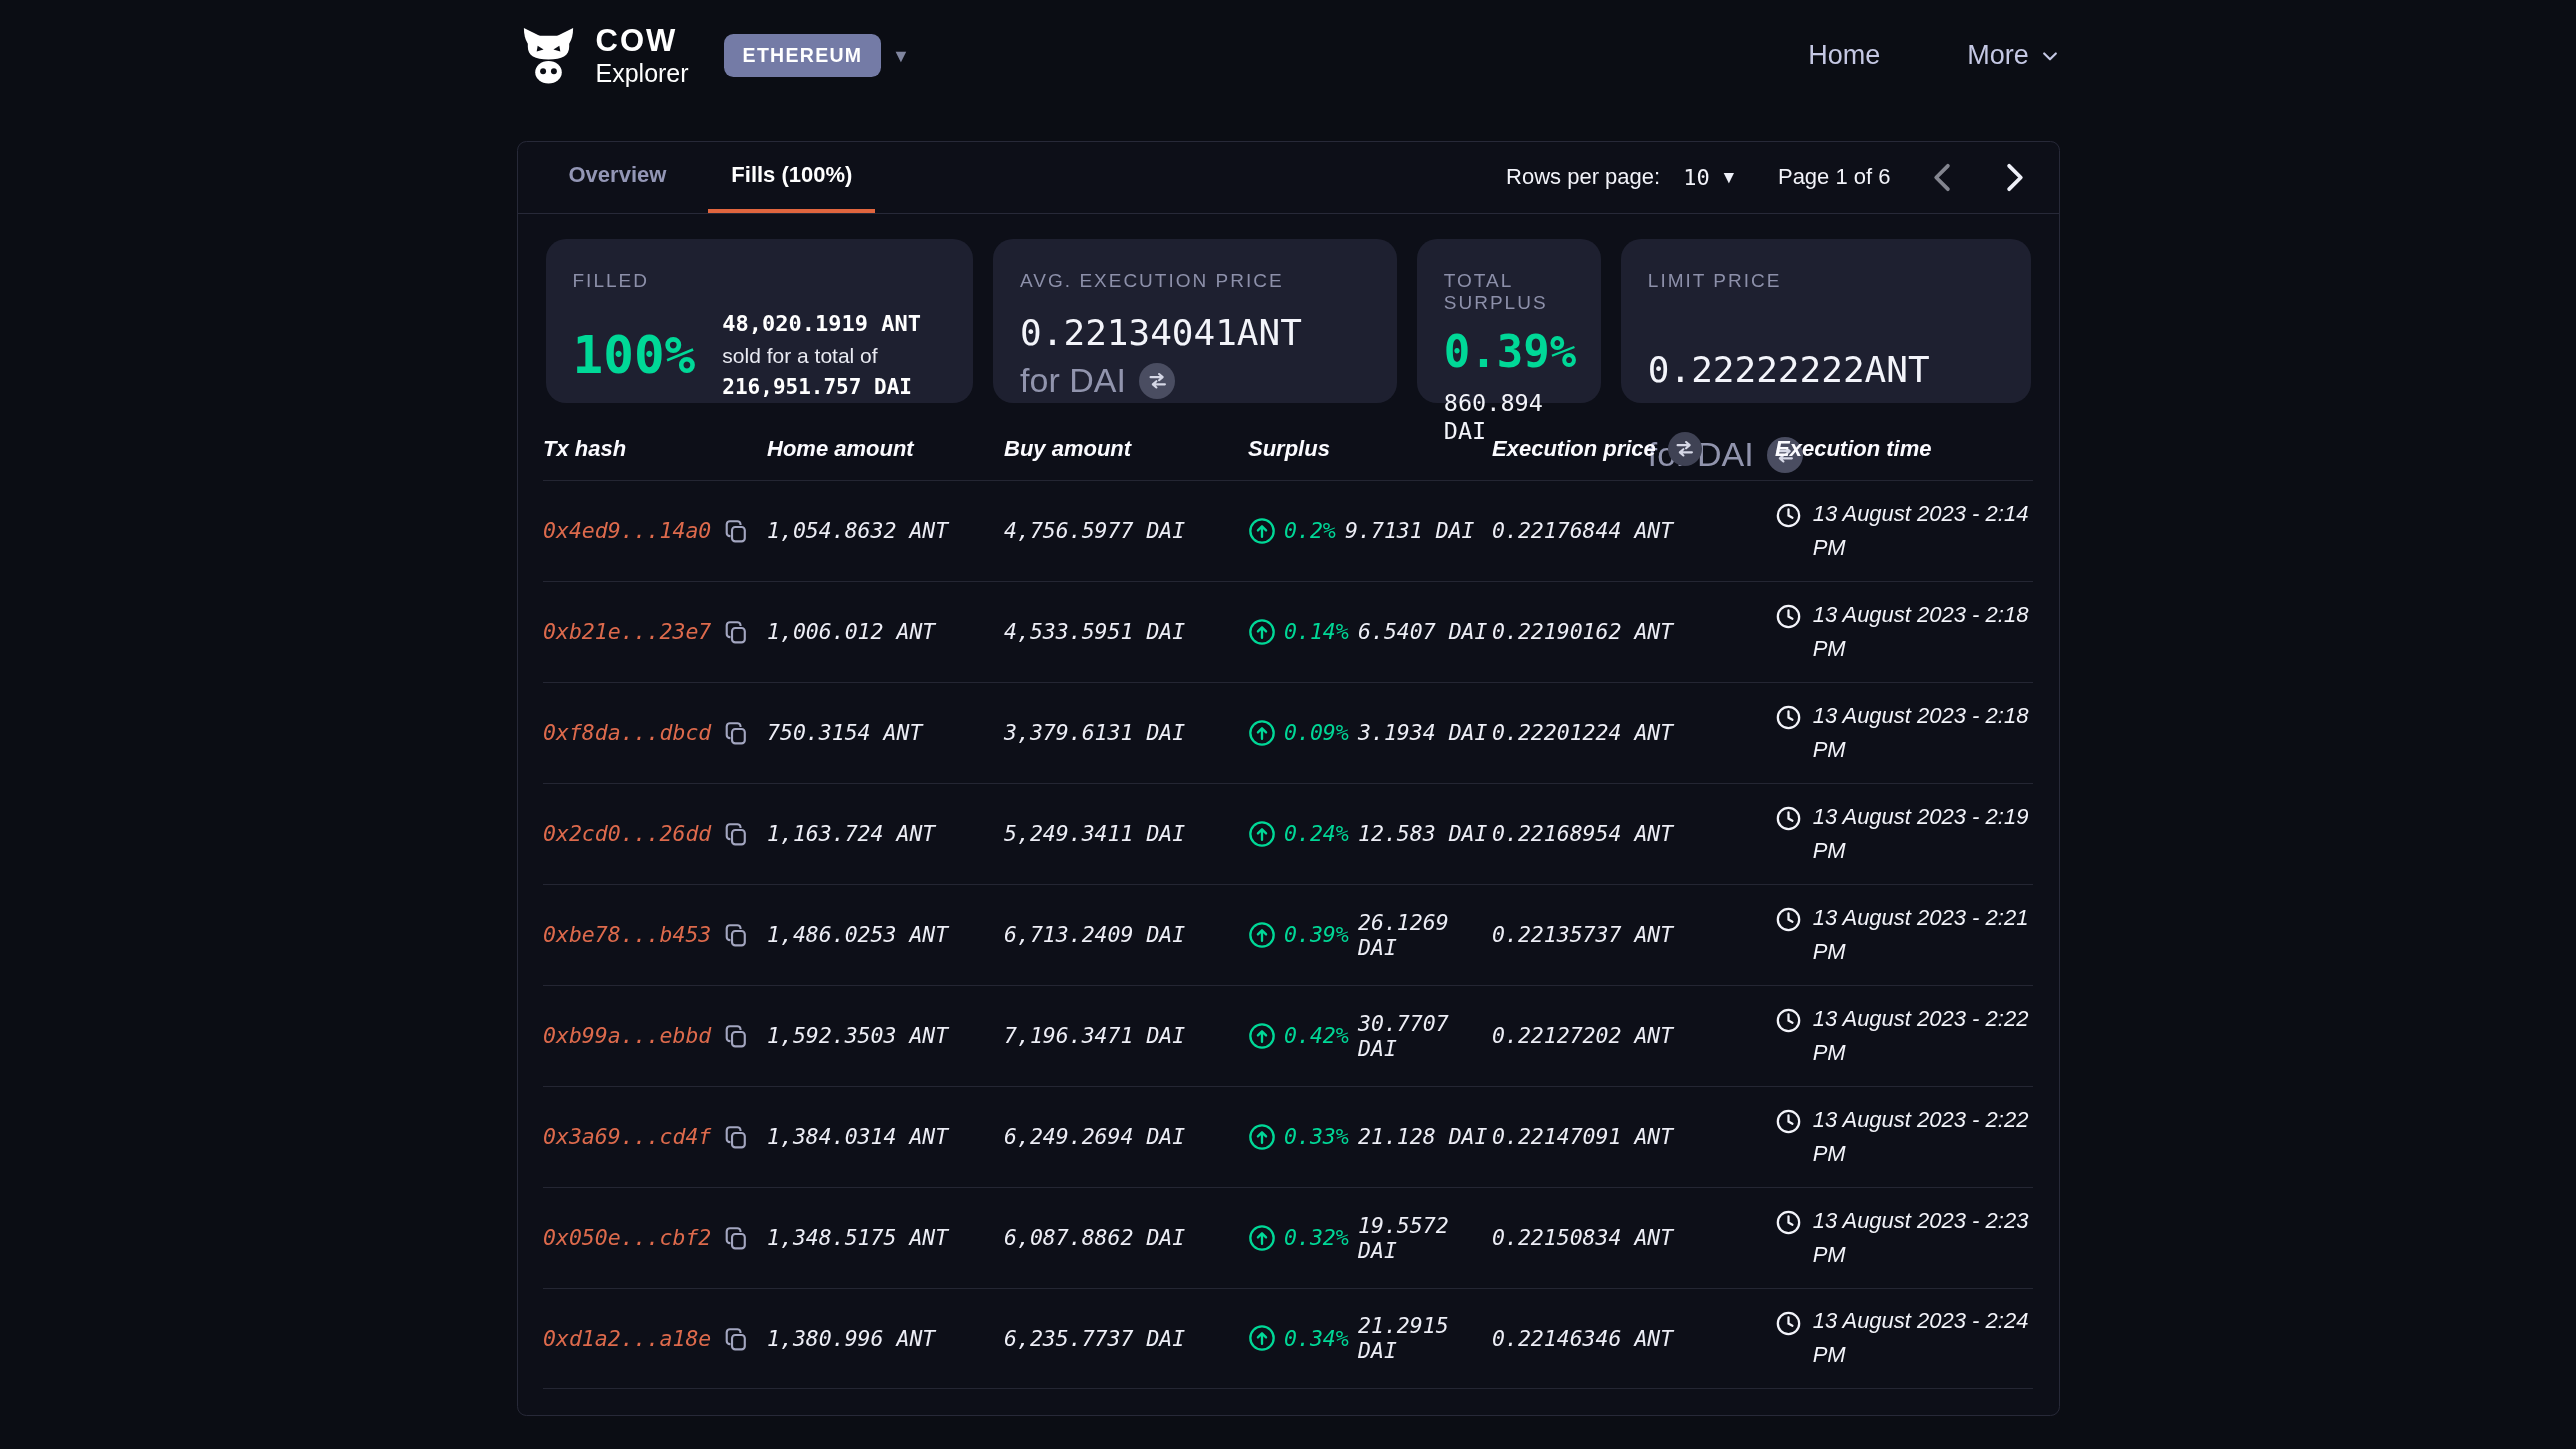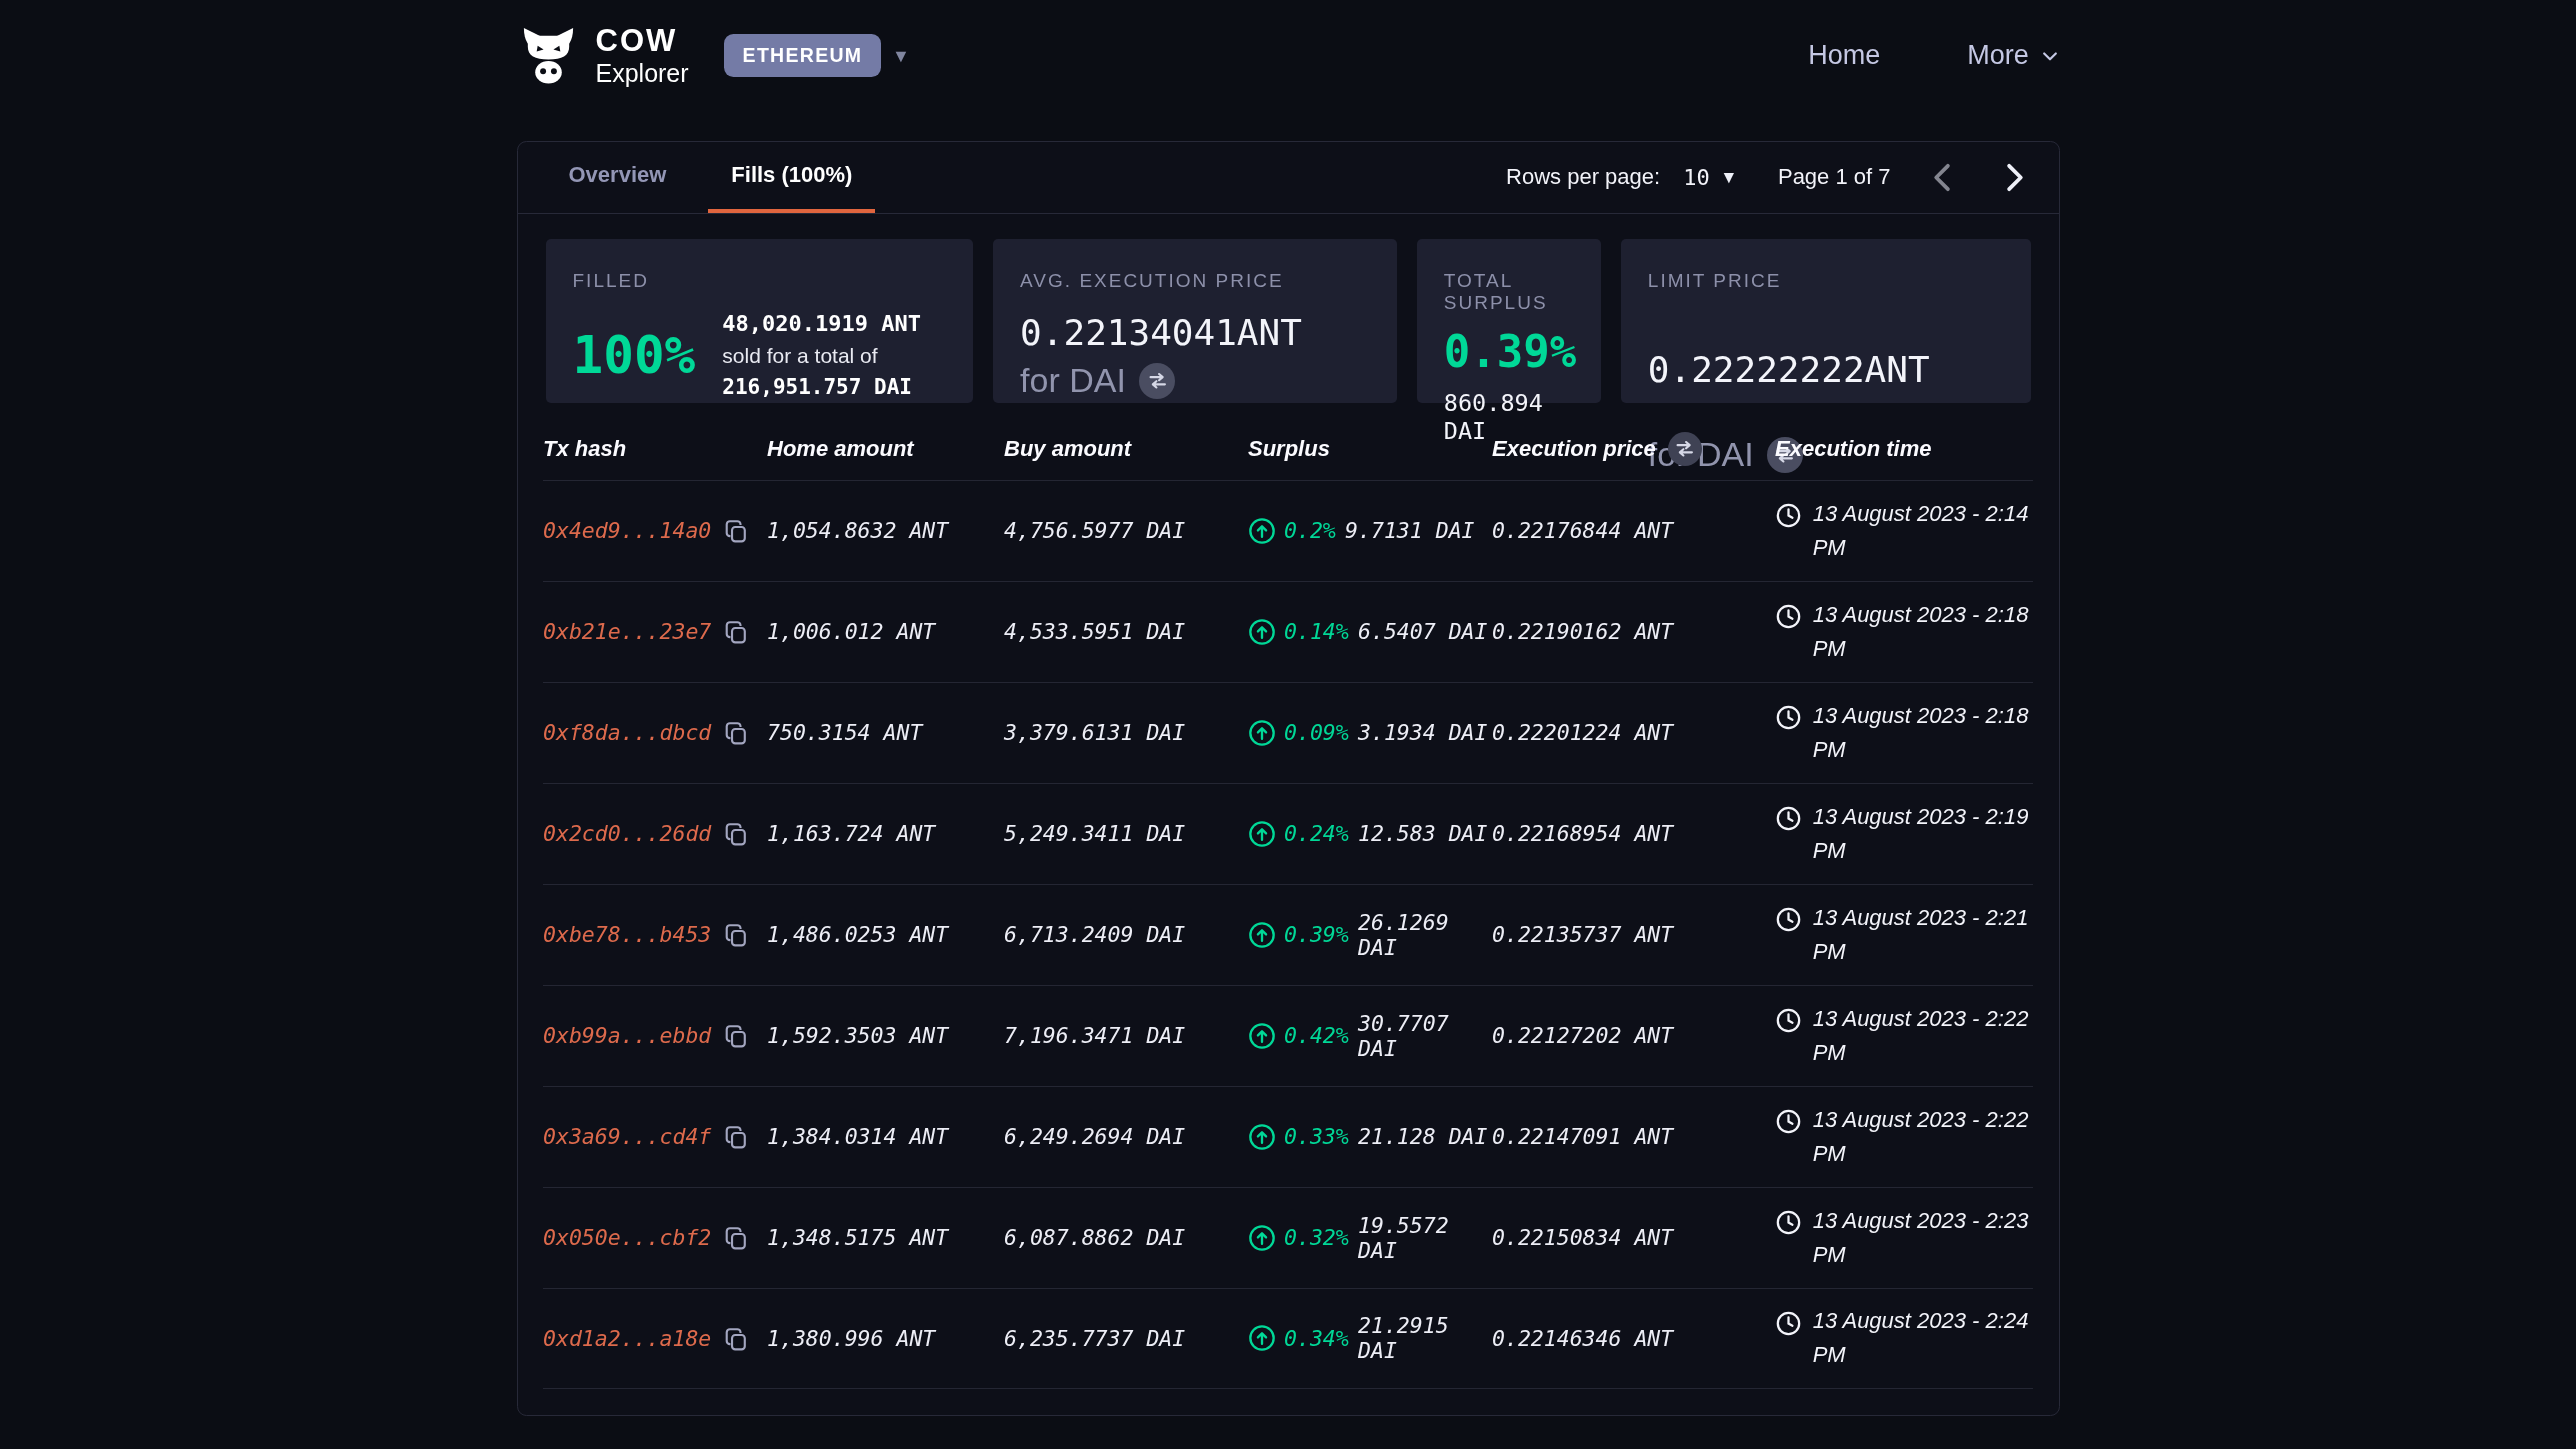"Page 1 of 7" span.page-info { text: 7 -> 6 }
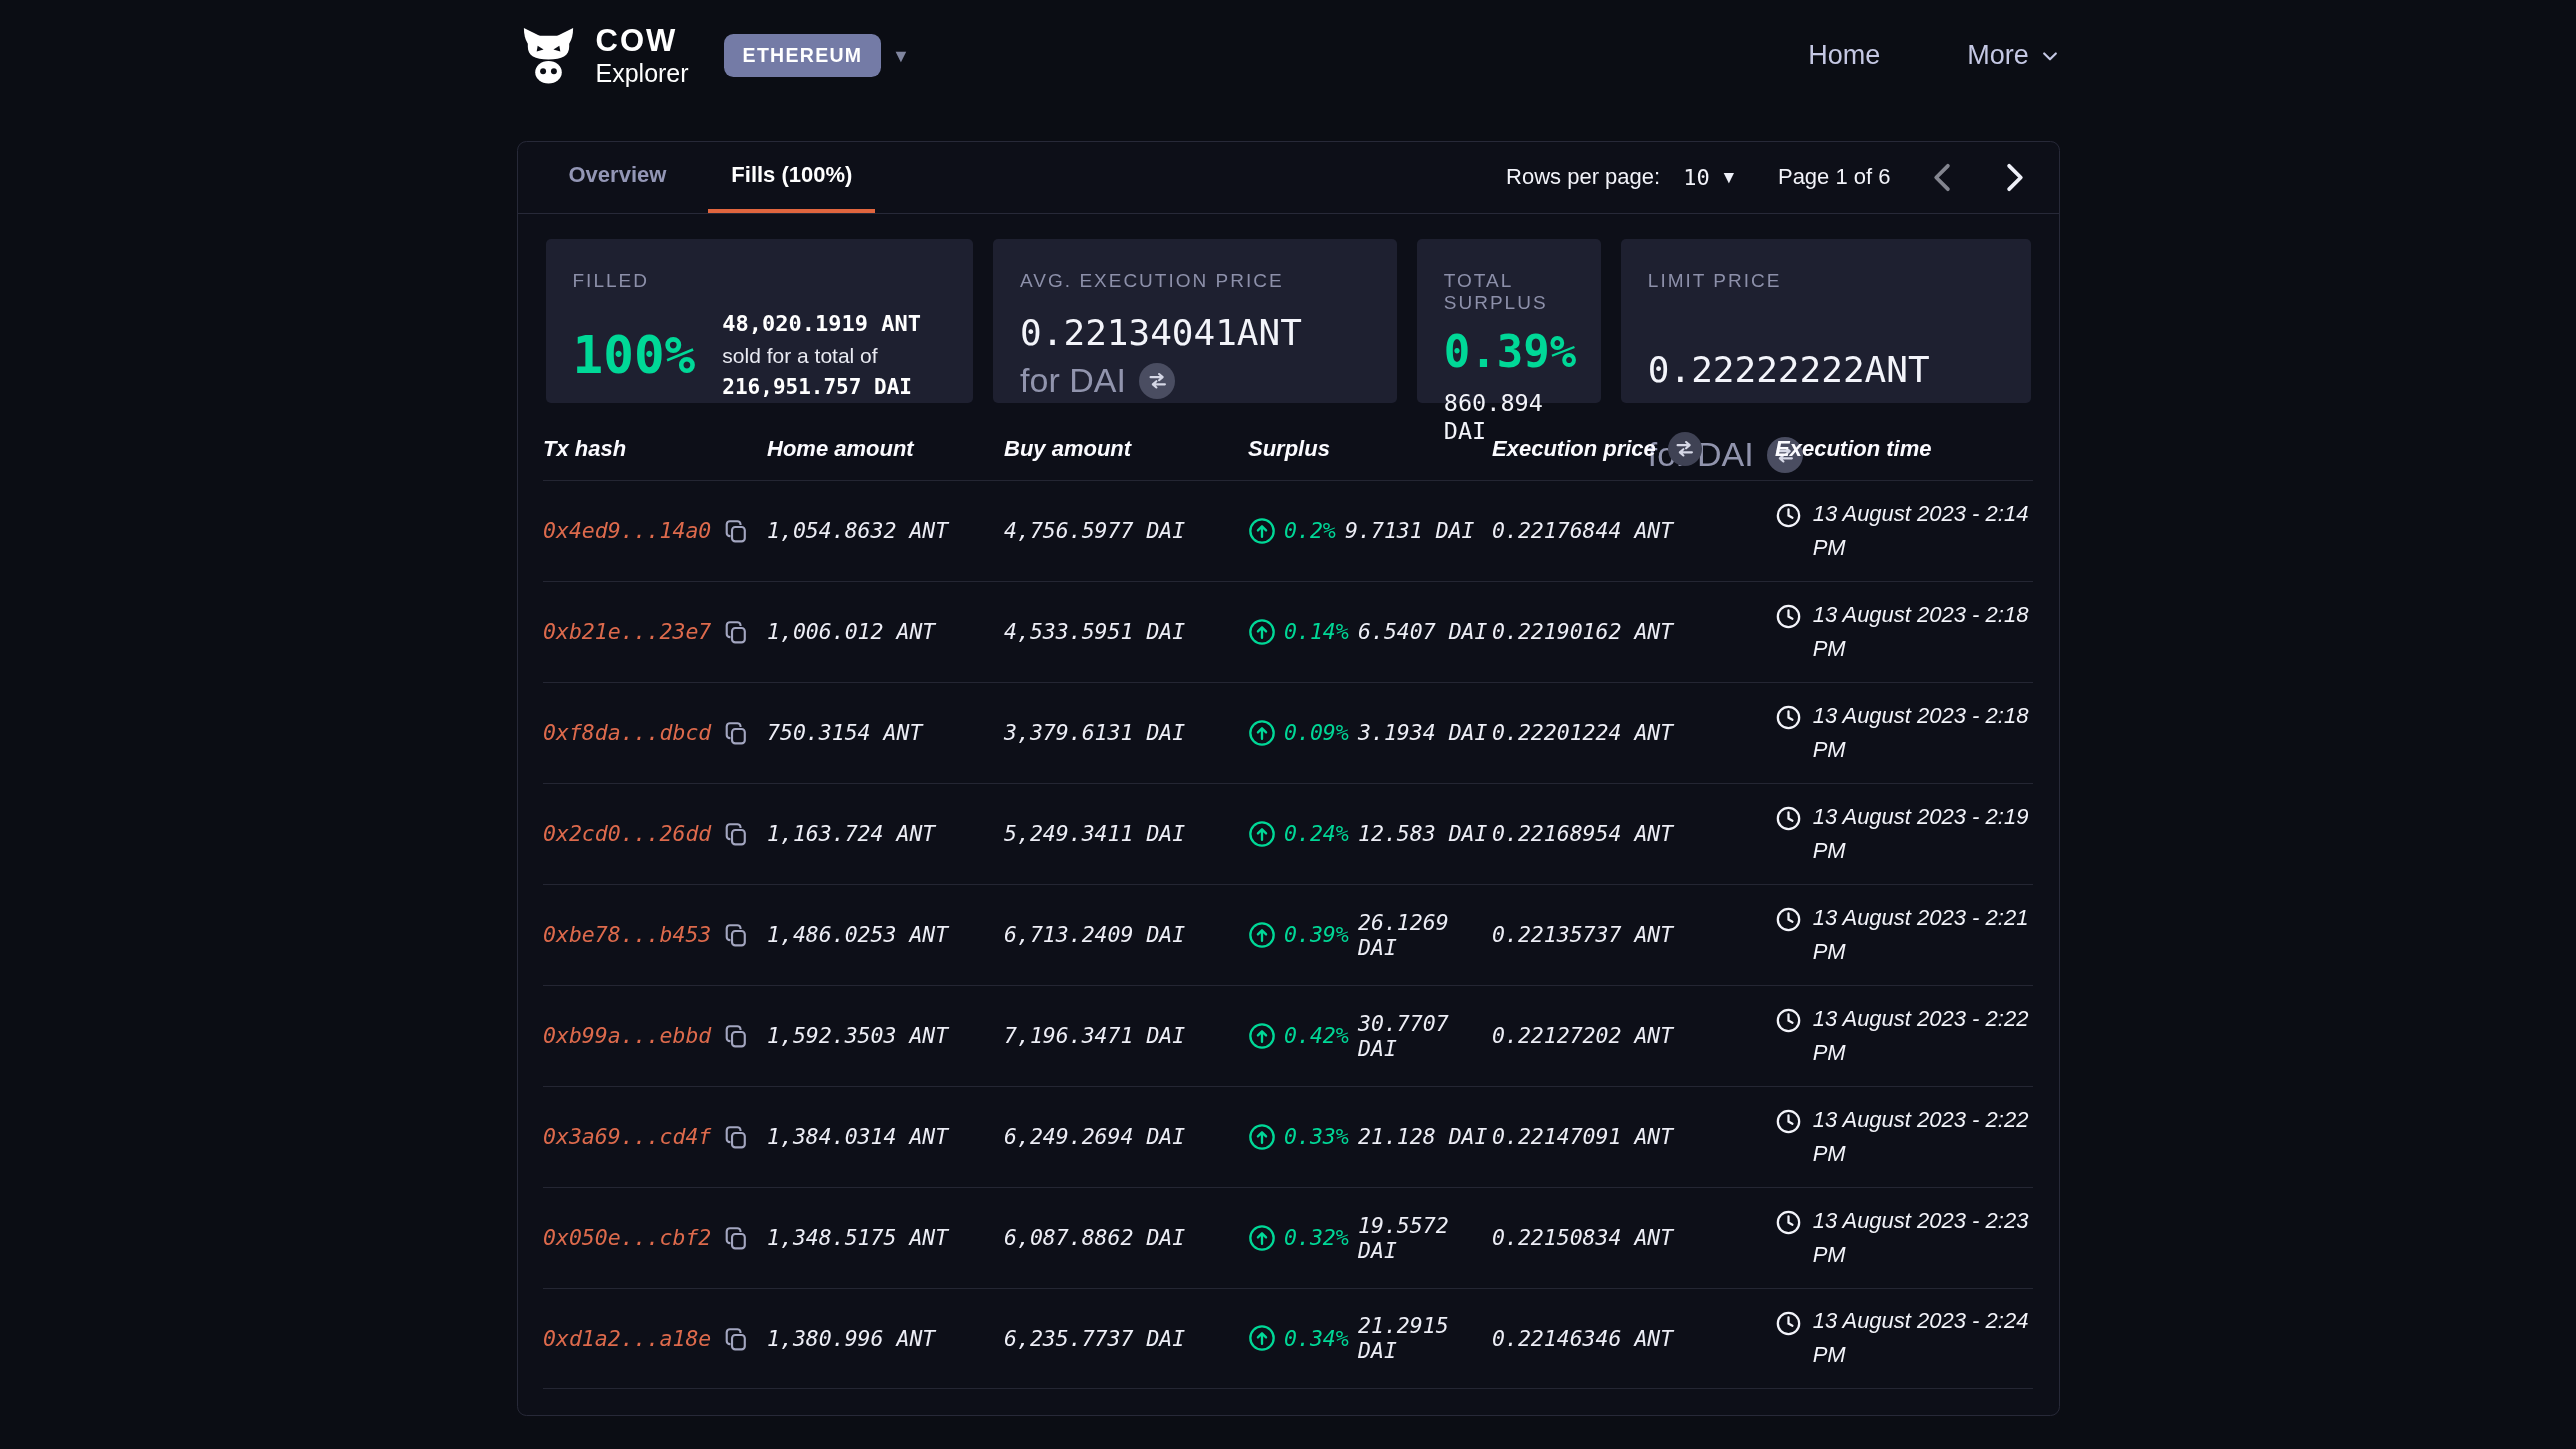"FILLED" .card { border-radius: 5px -> 20px }
